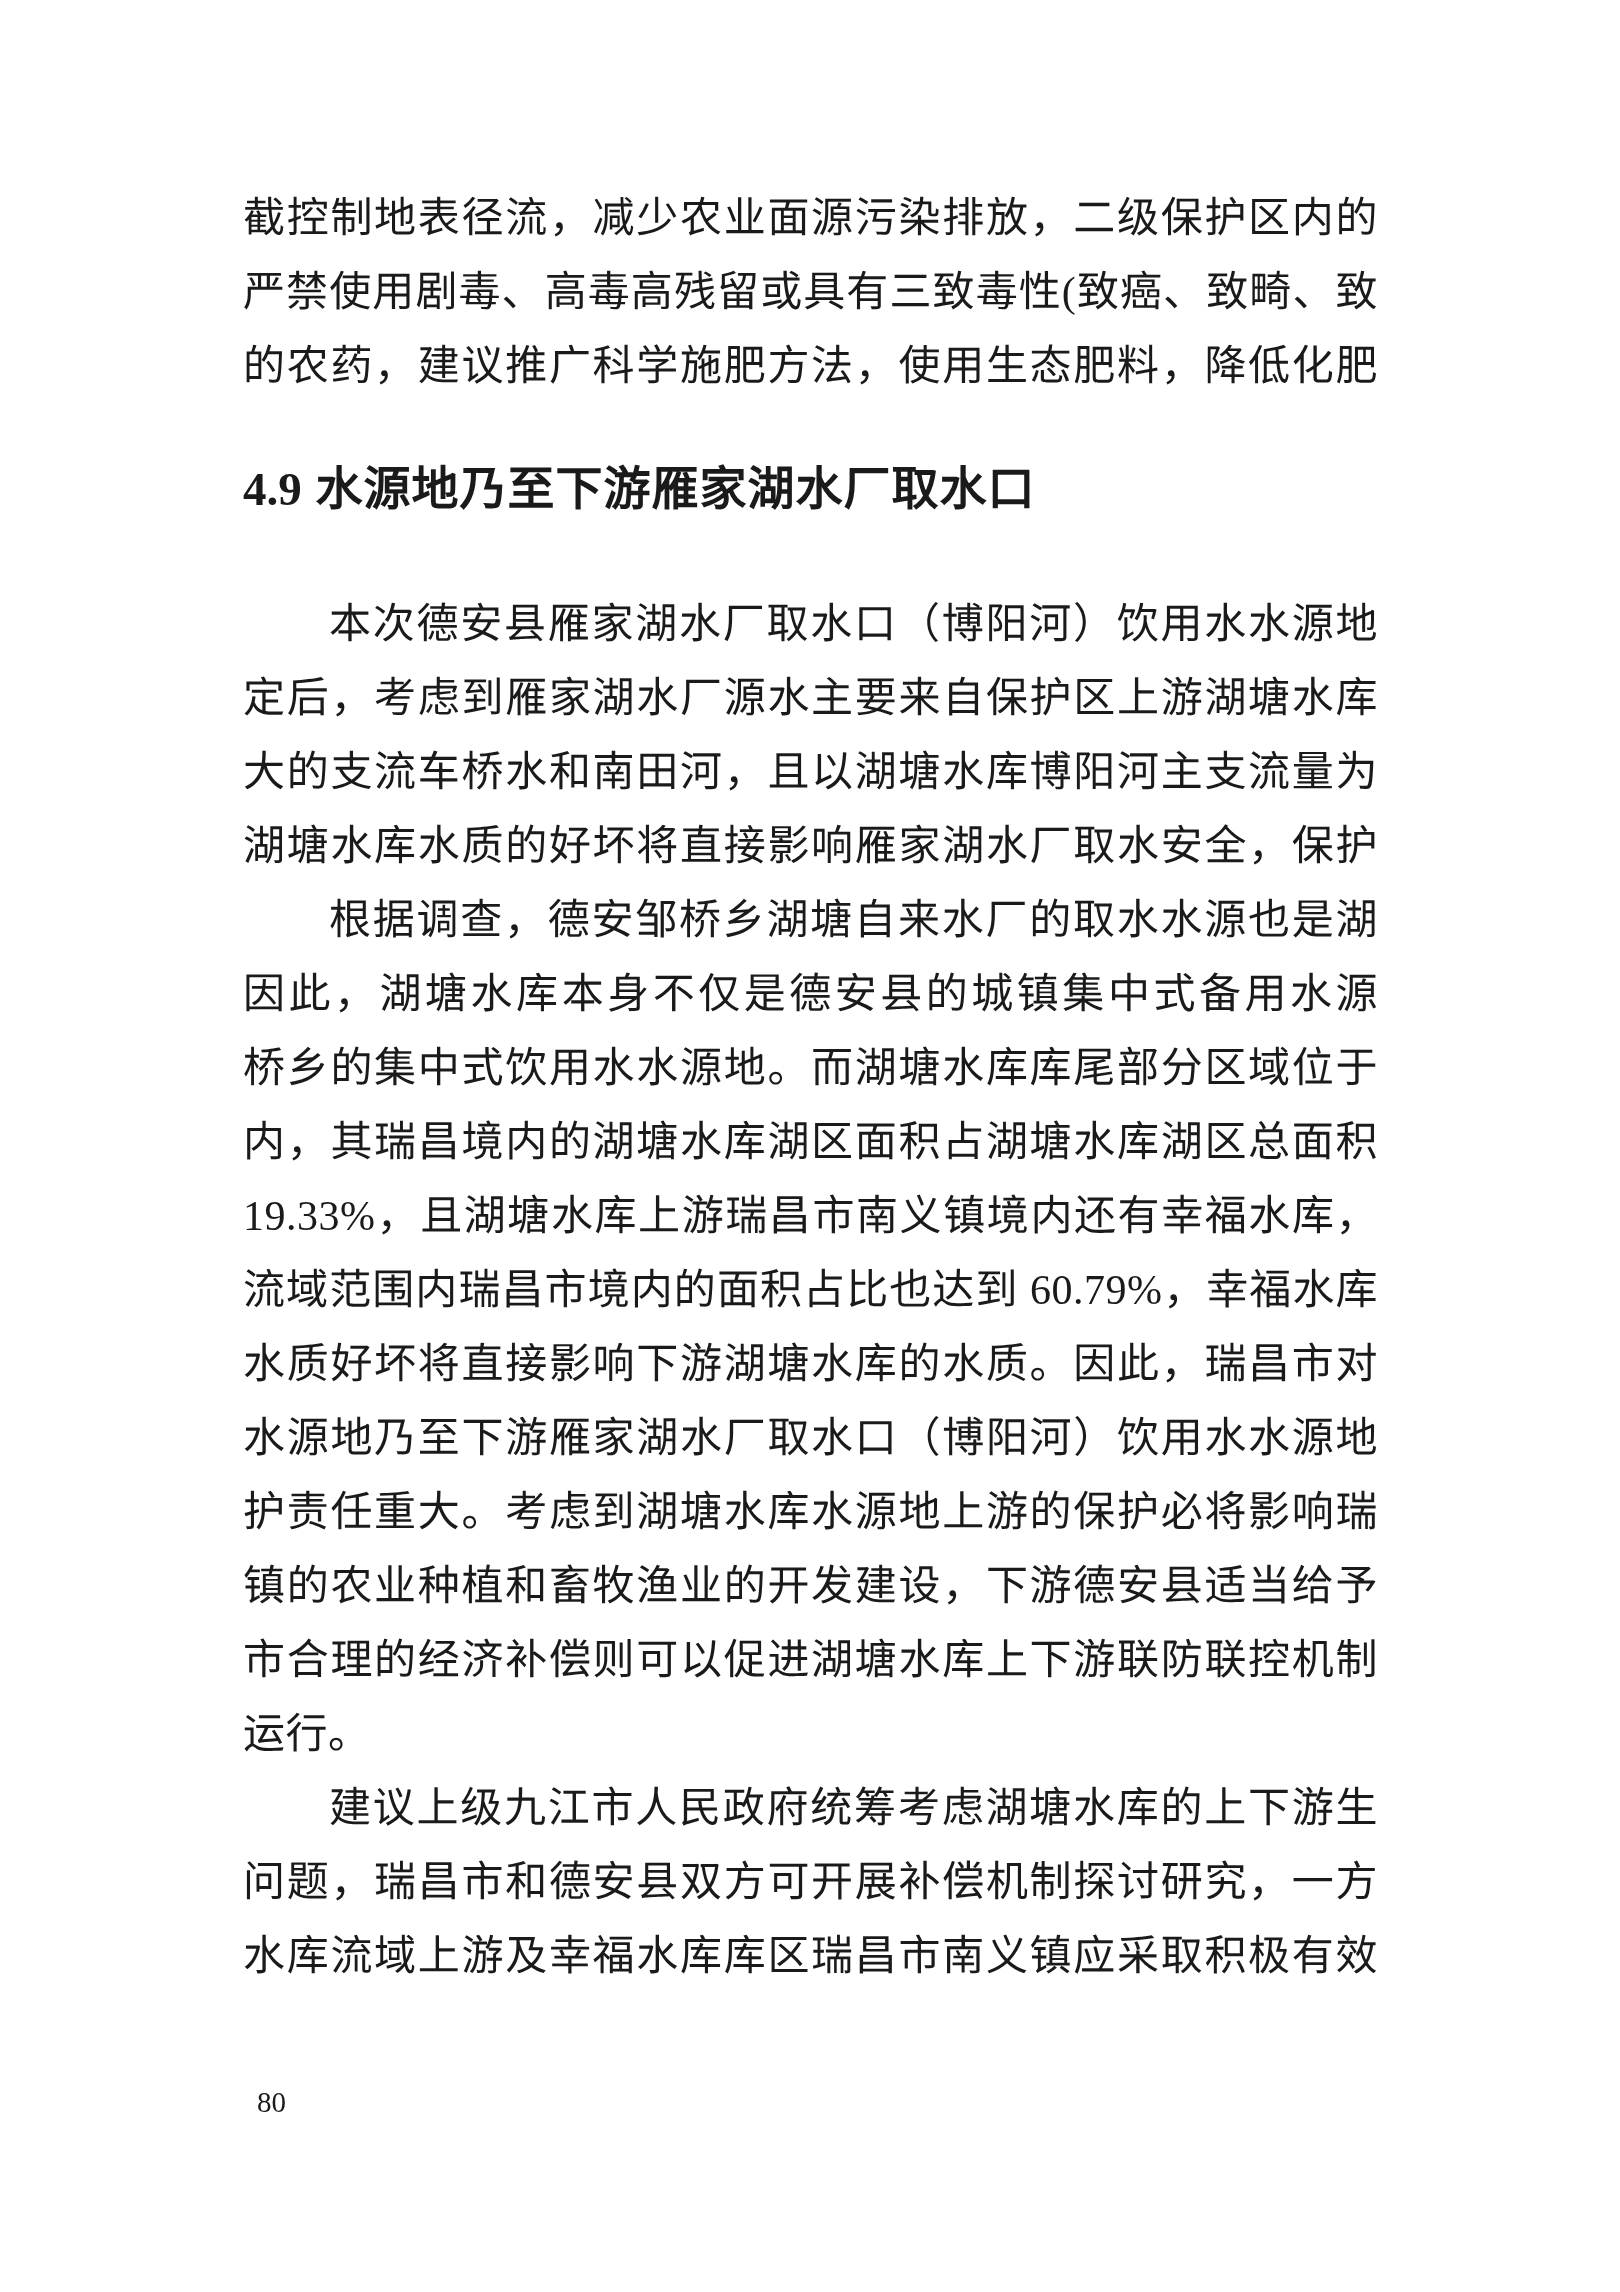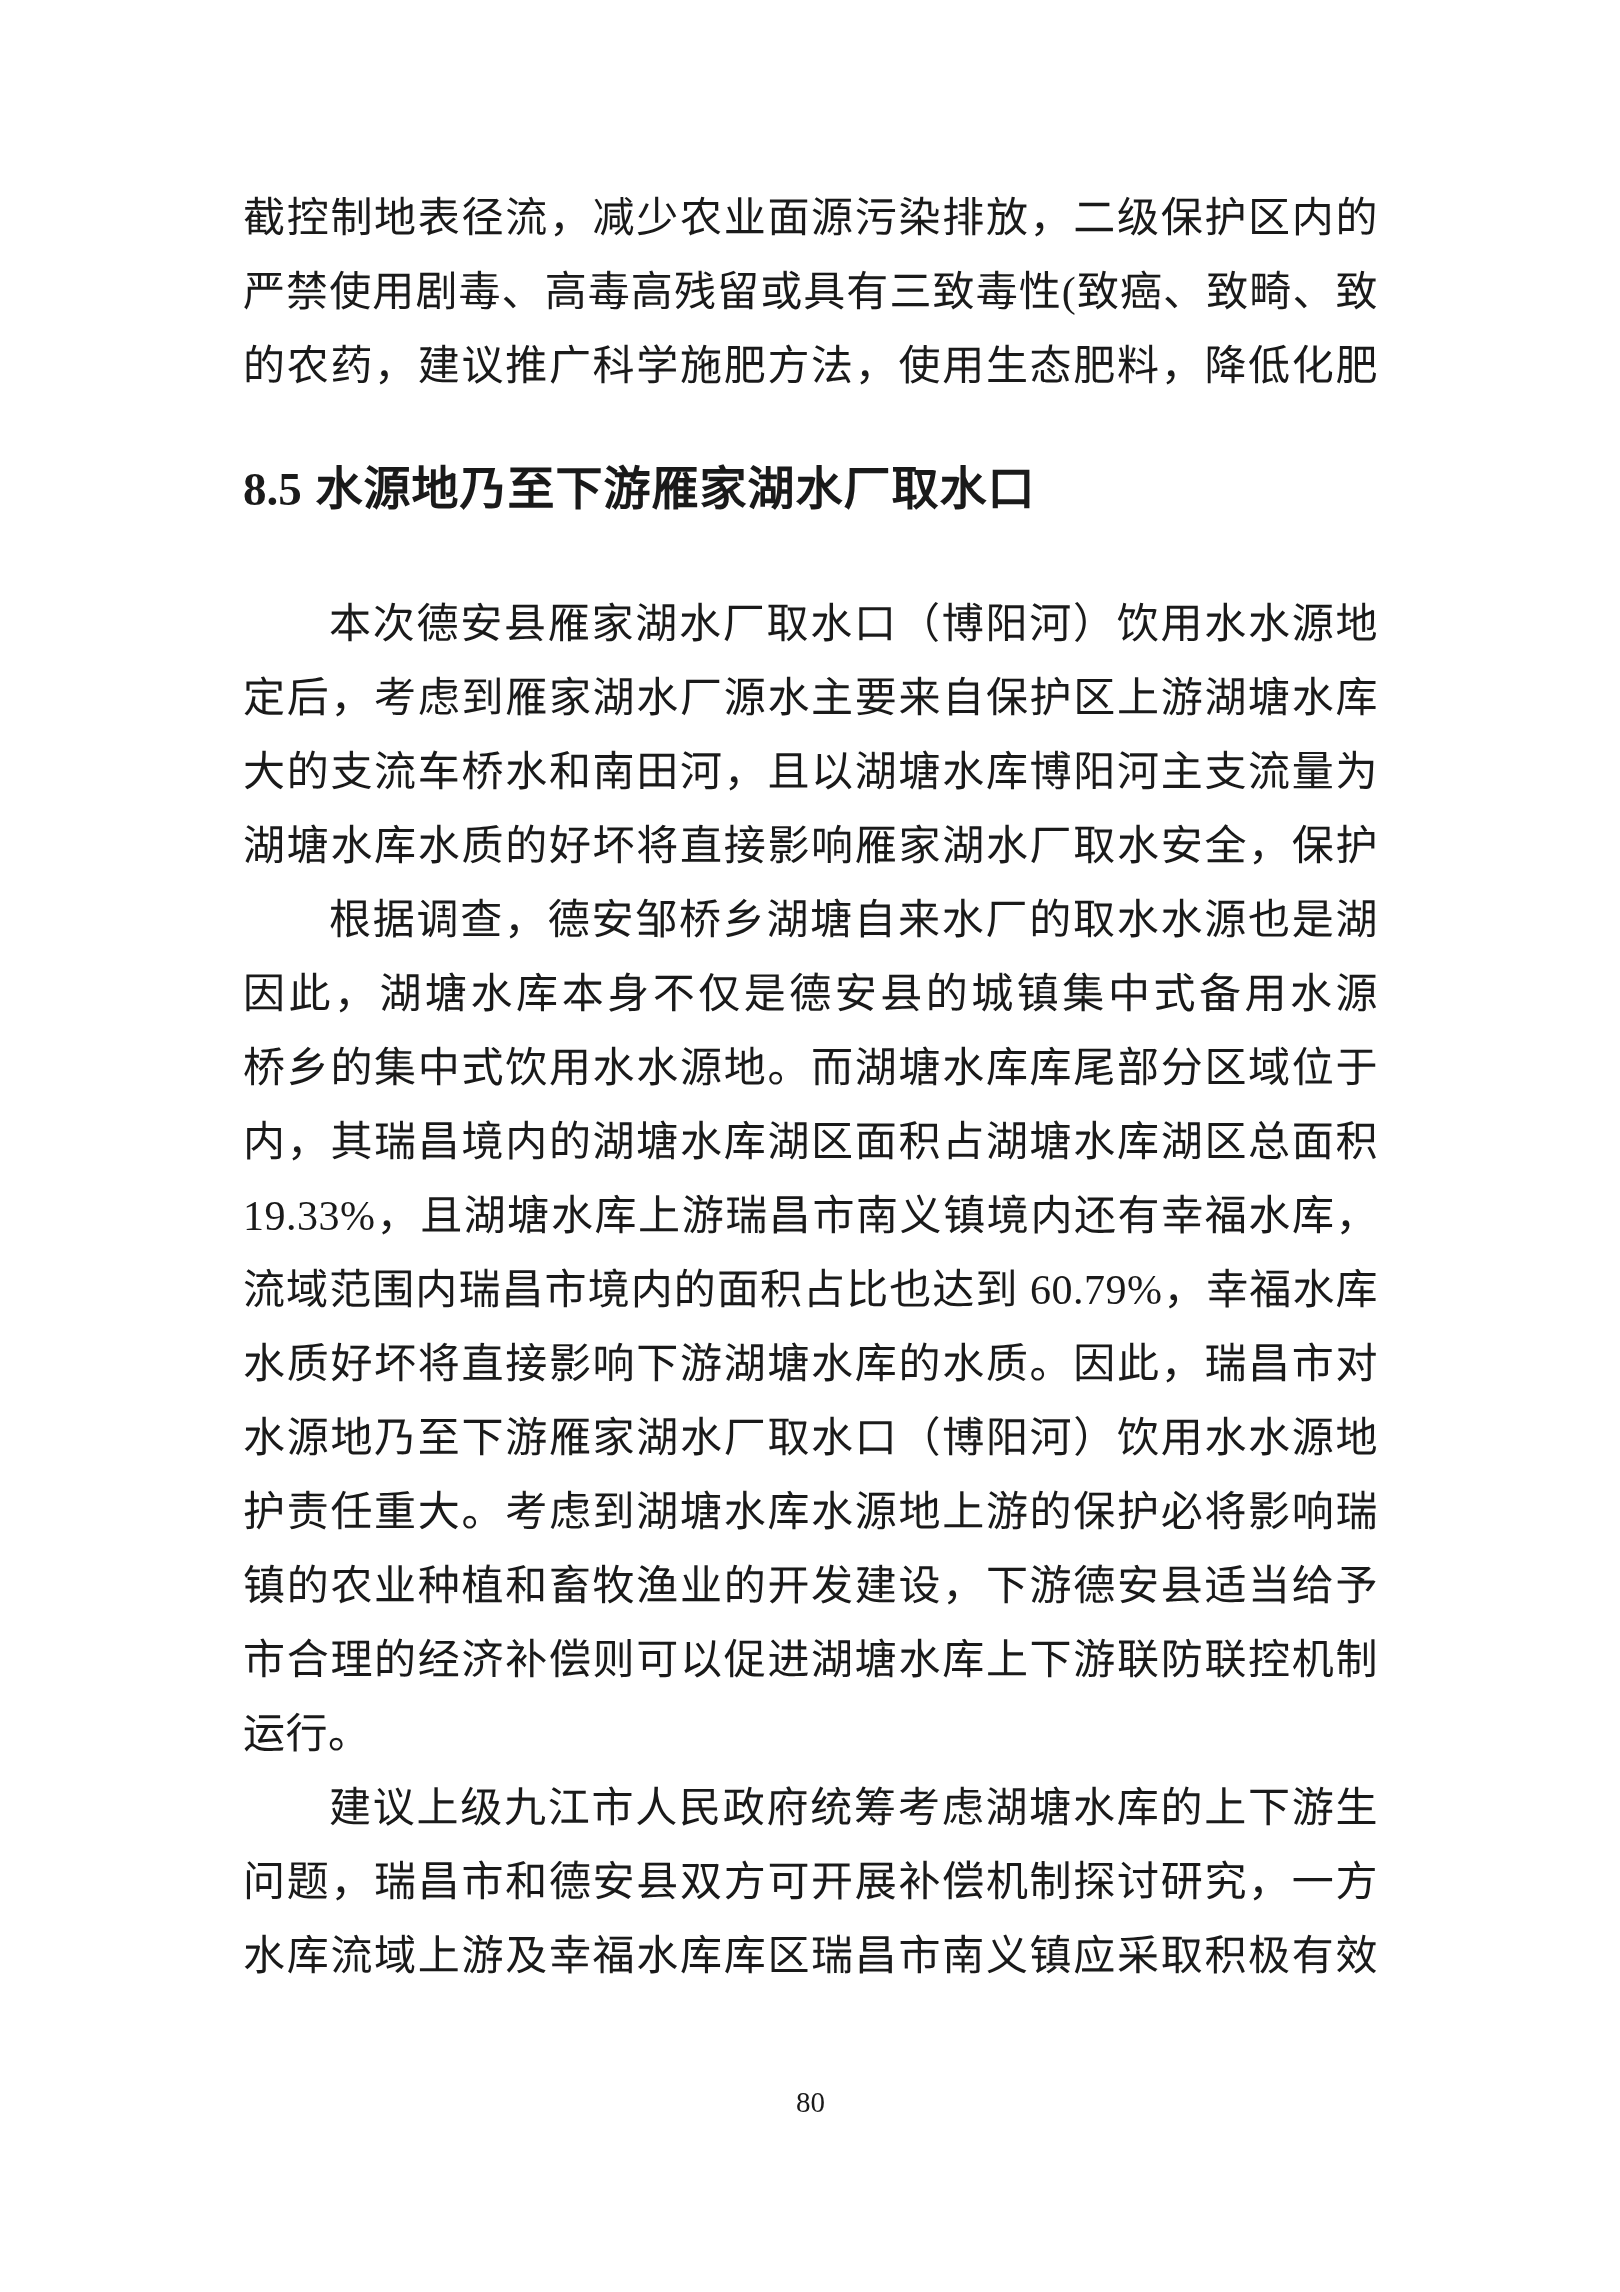"8.5" span.heading-no { text: 8.5 -> 4.9 }
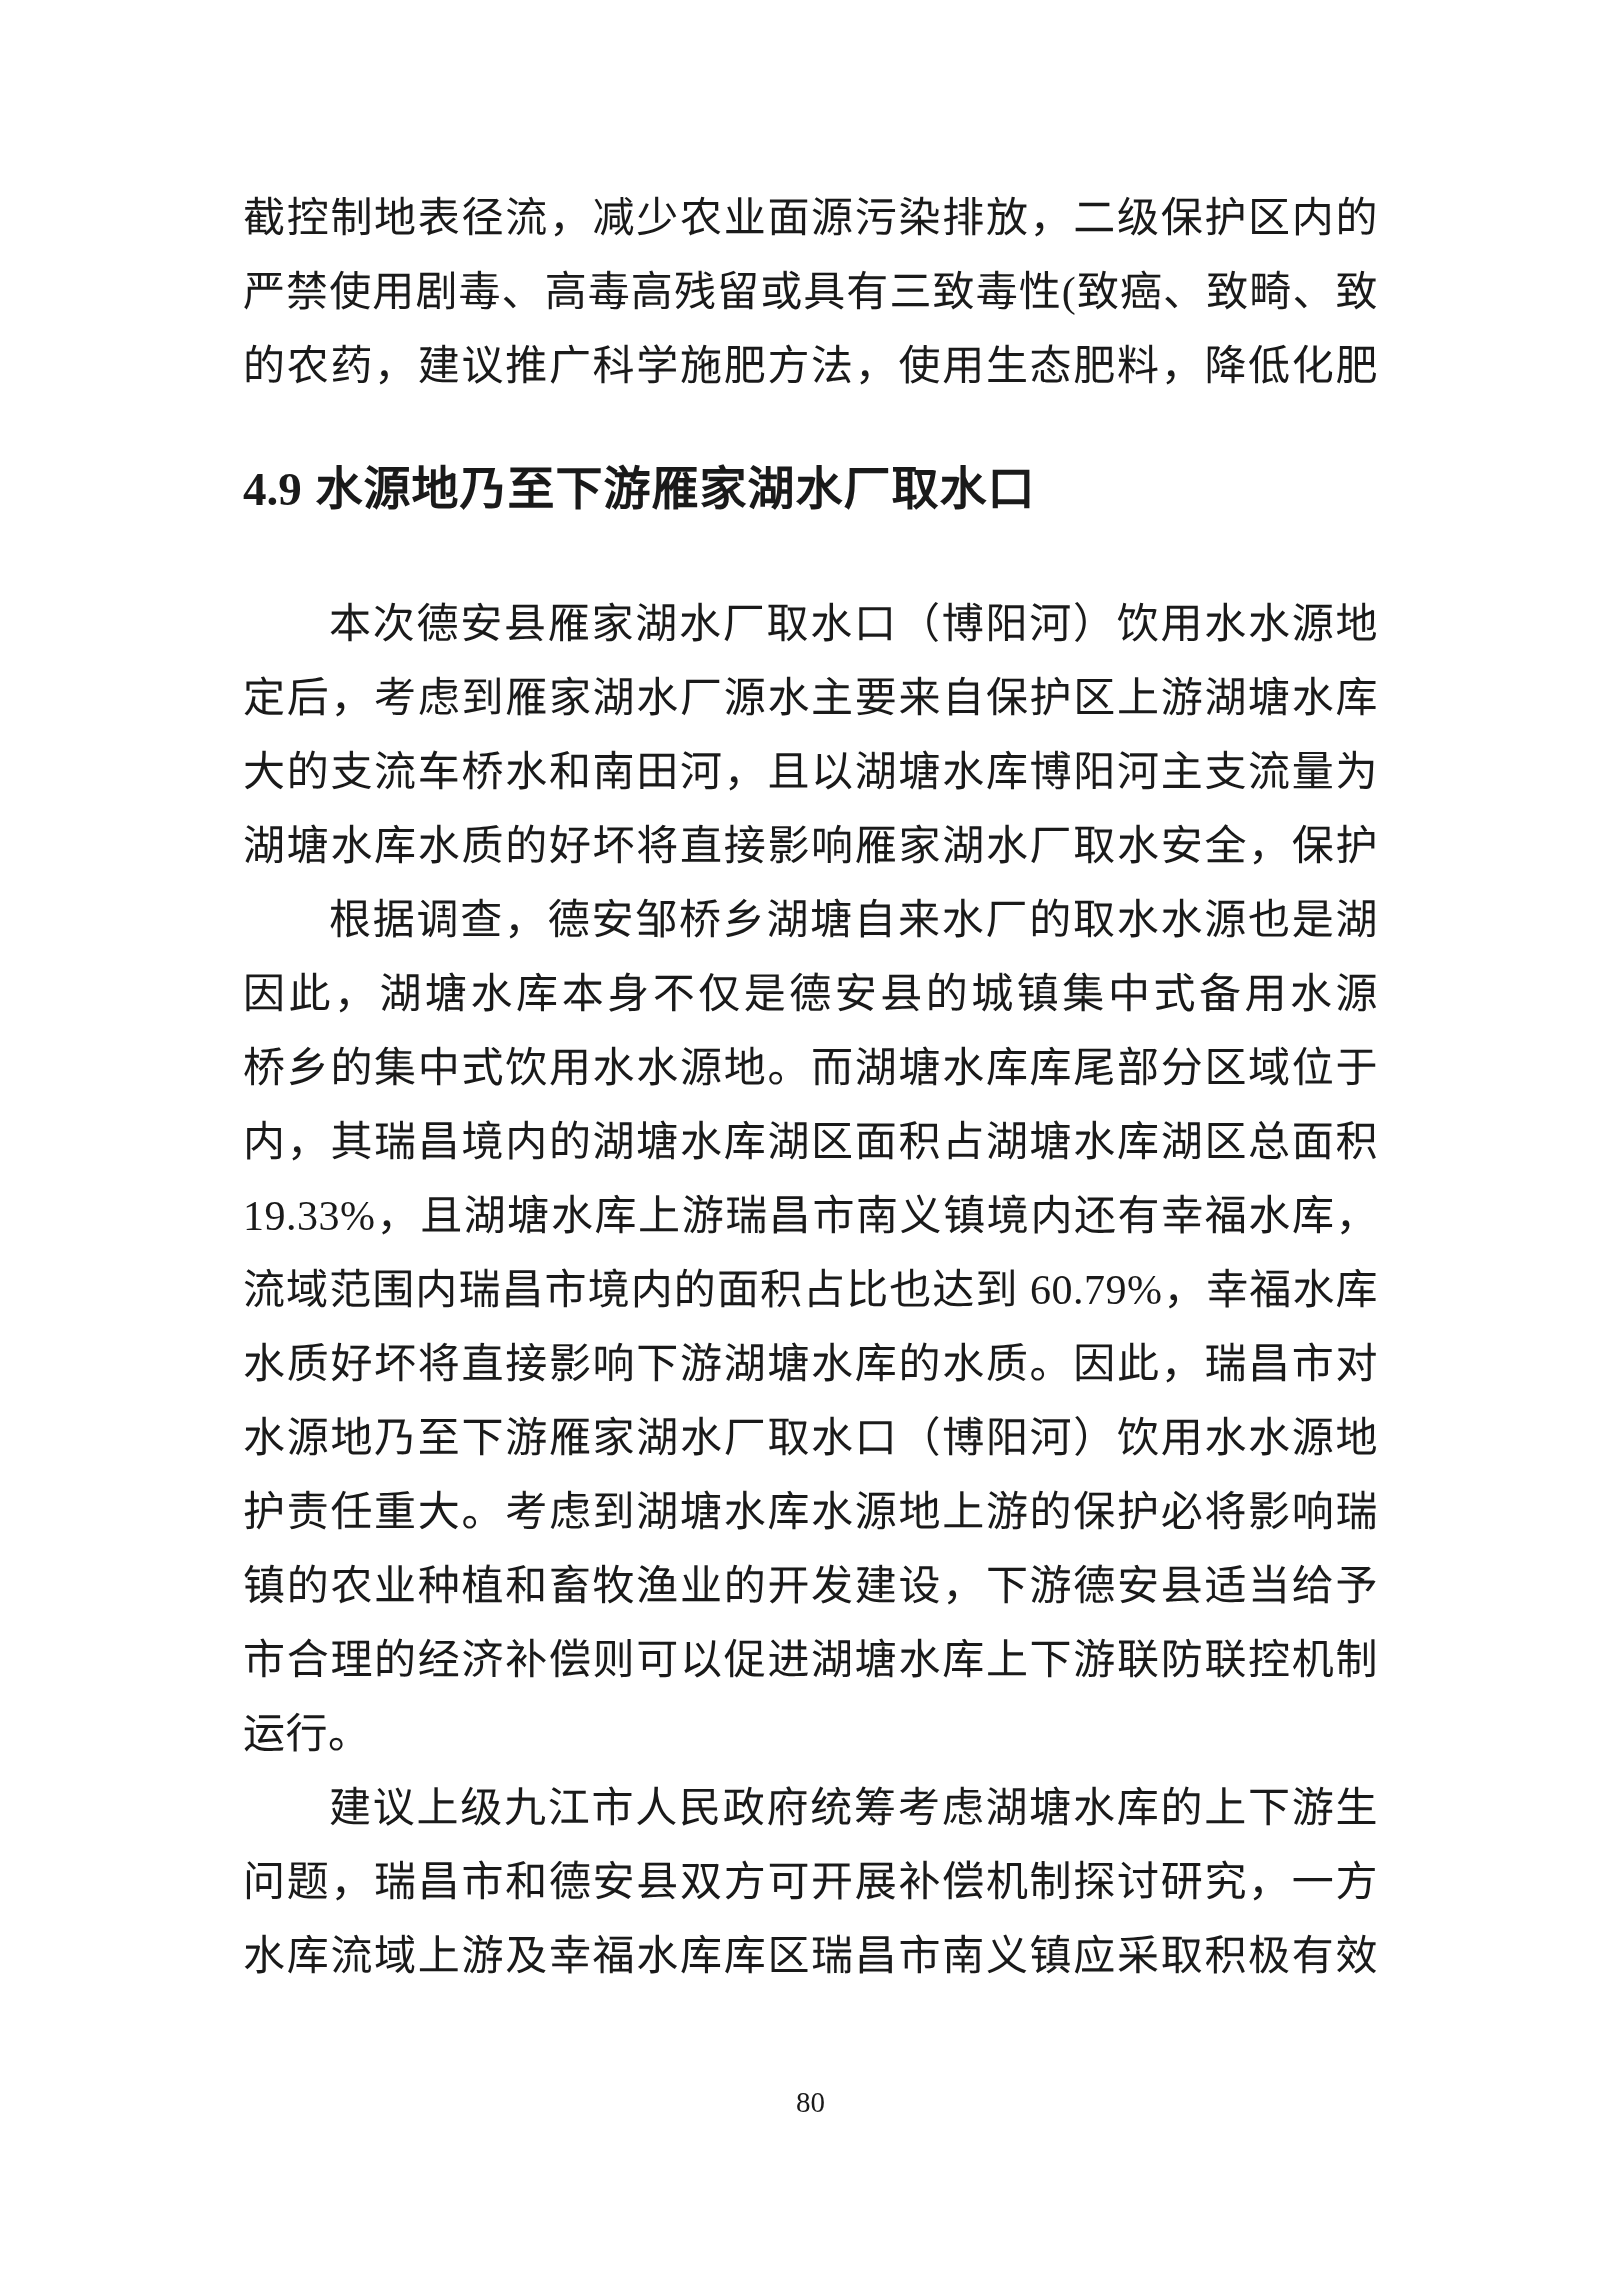"80" .page-number { left: 243px -> 257px; text-align: center -> left }
